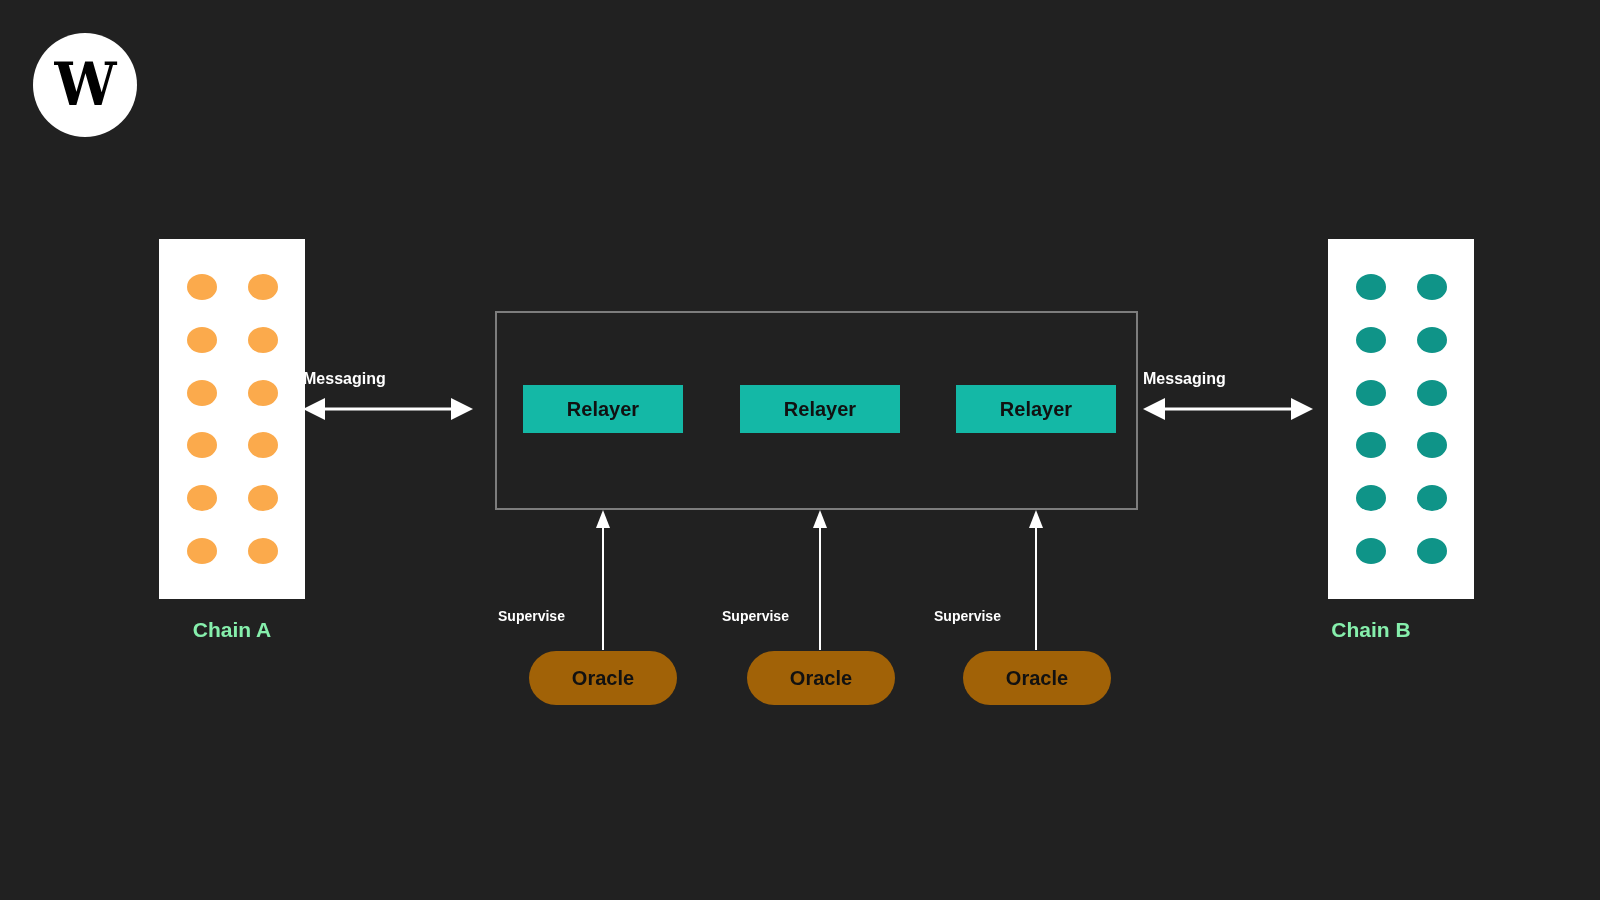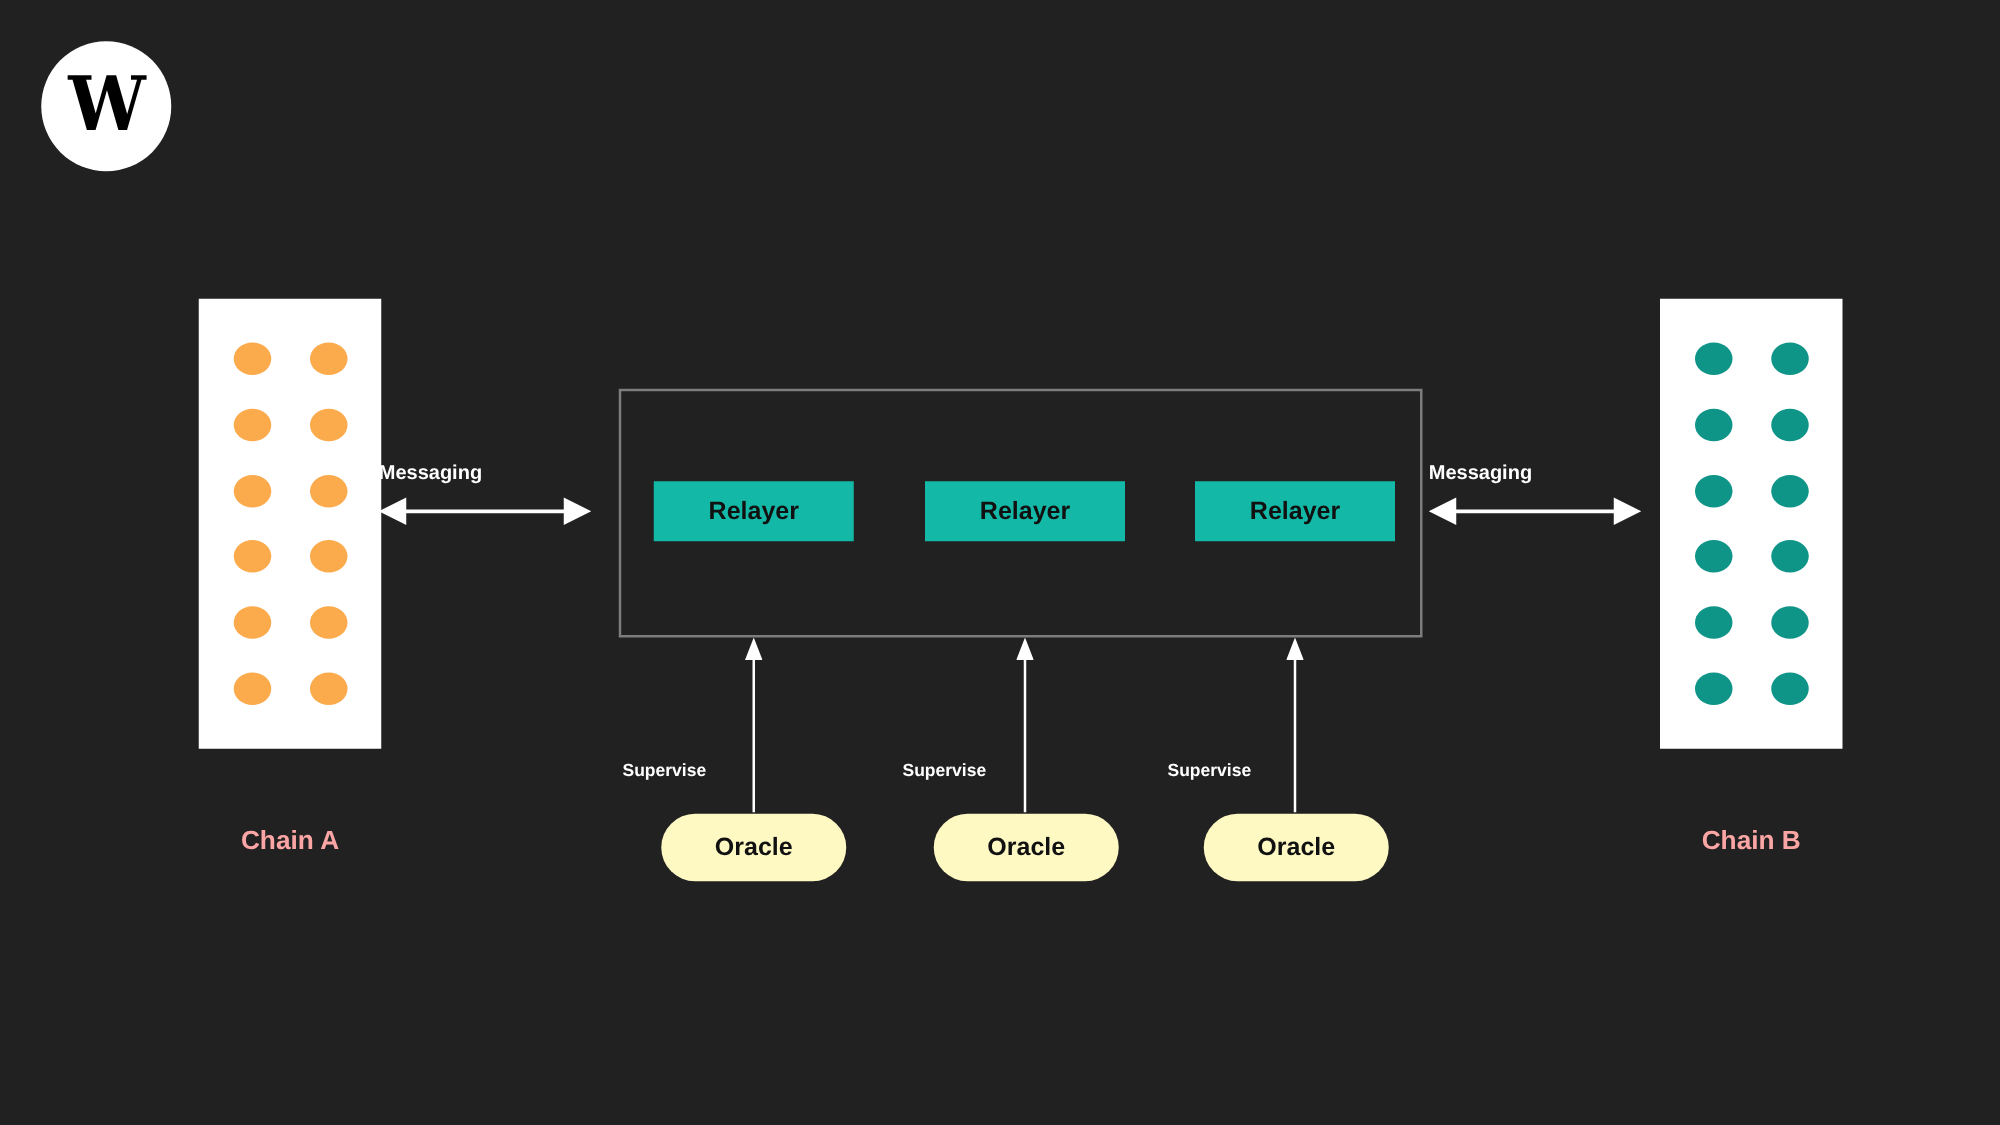"Chain A" .chain-label { color: #fca5a5 -> #86efac; margin-top: 43px -> none }
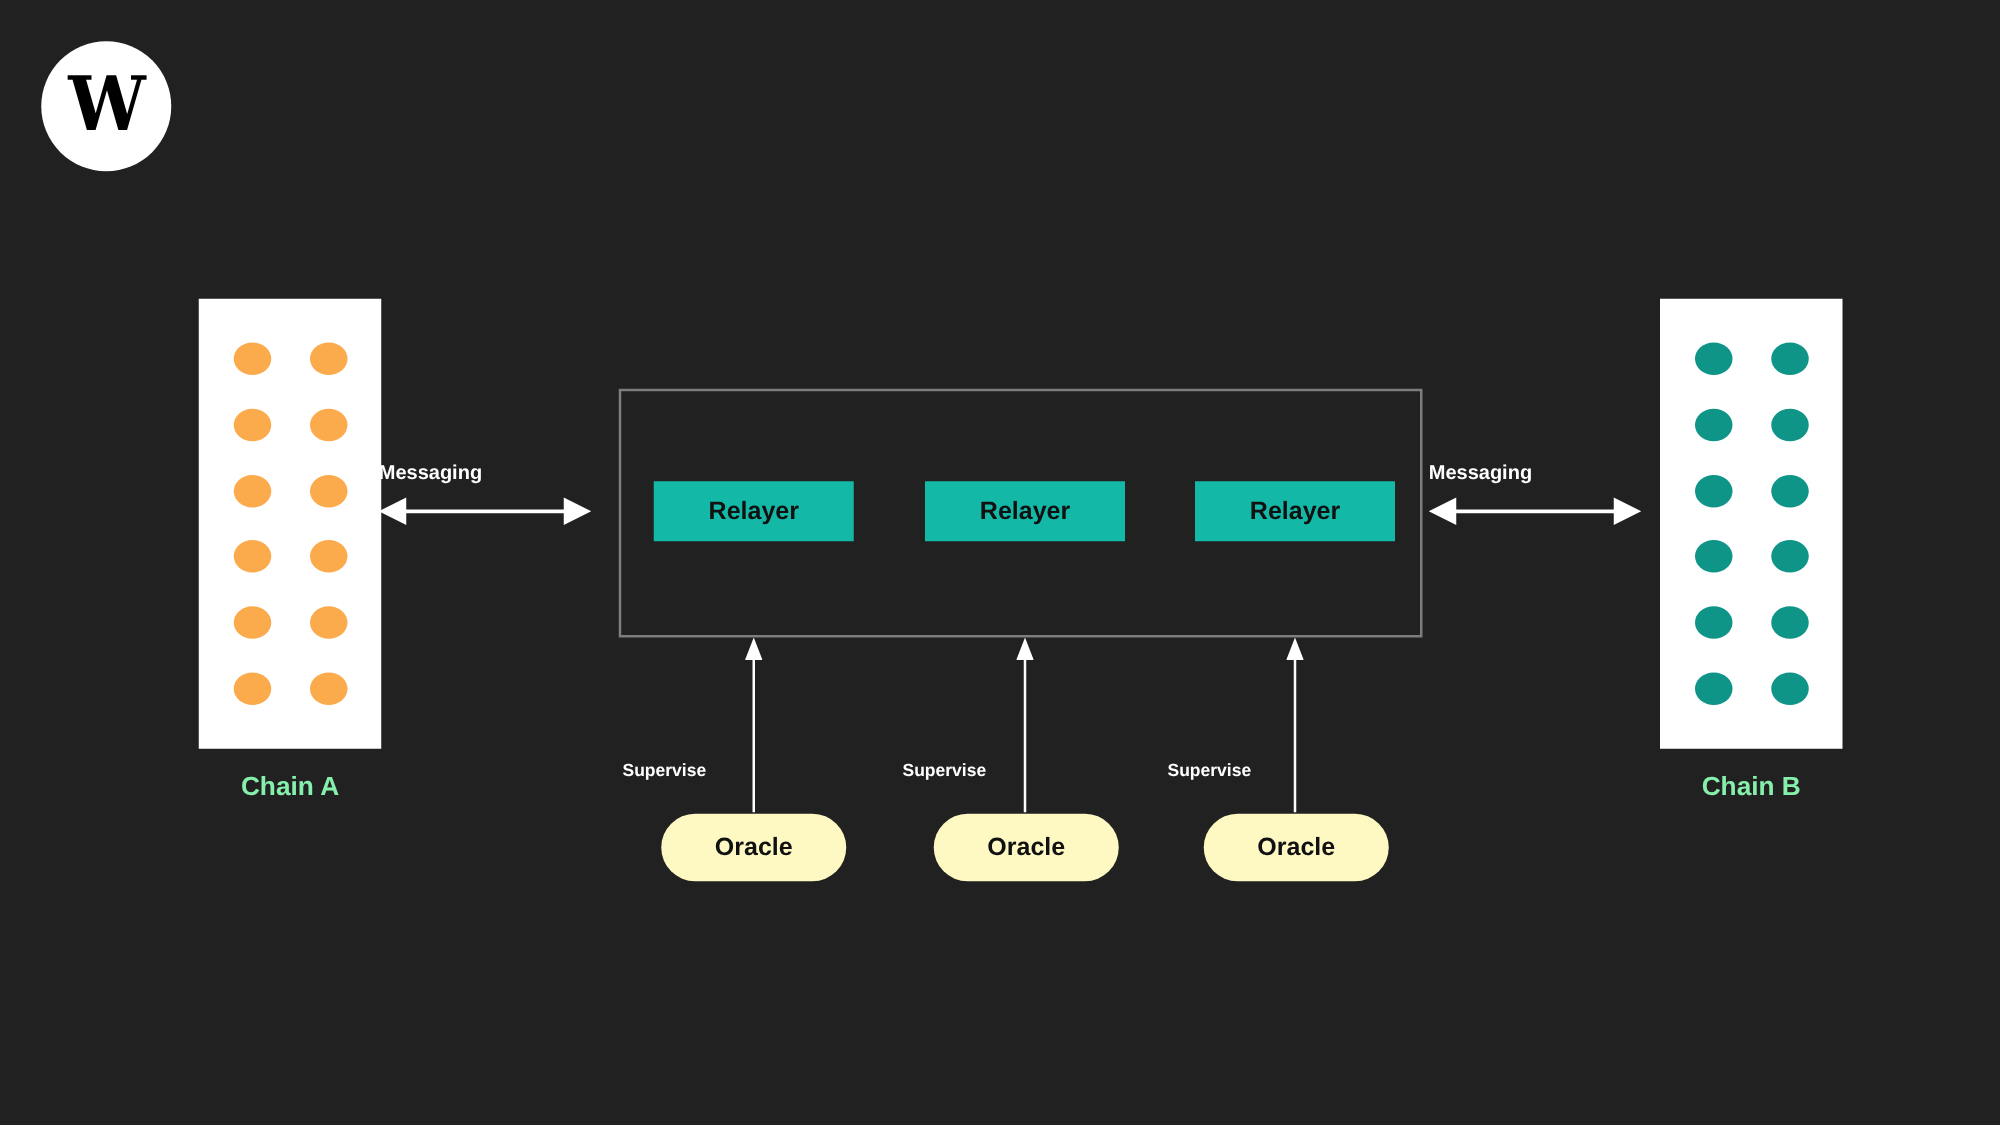"Chain B" #chain-b-label { left: 1291px -> 1261px }
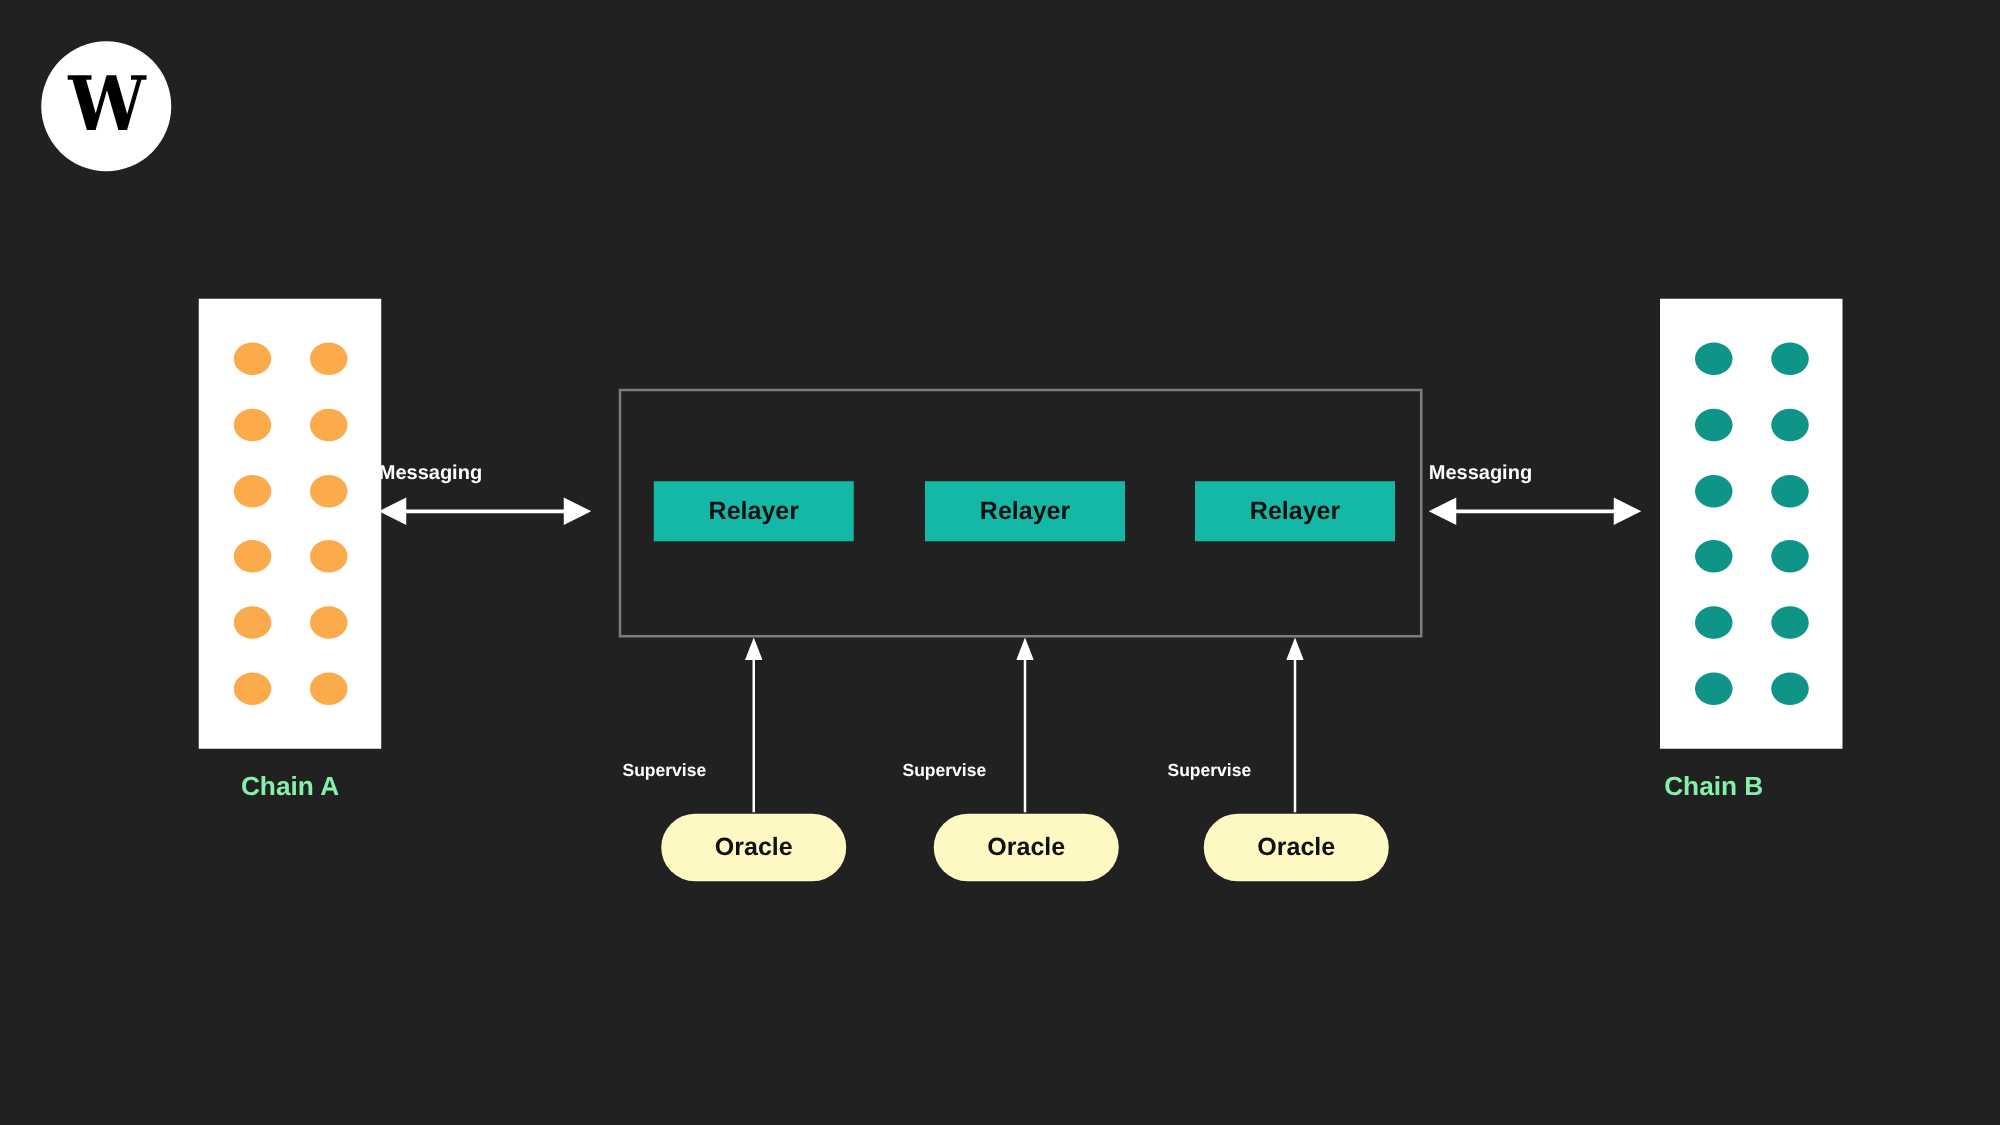"Oracle" .oracle-pill { background: #fef9c3 -> #a16207 }
